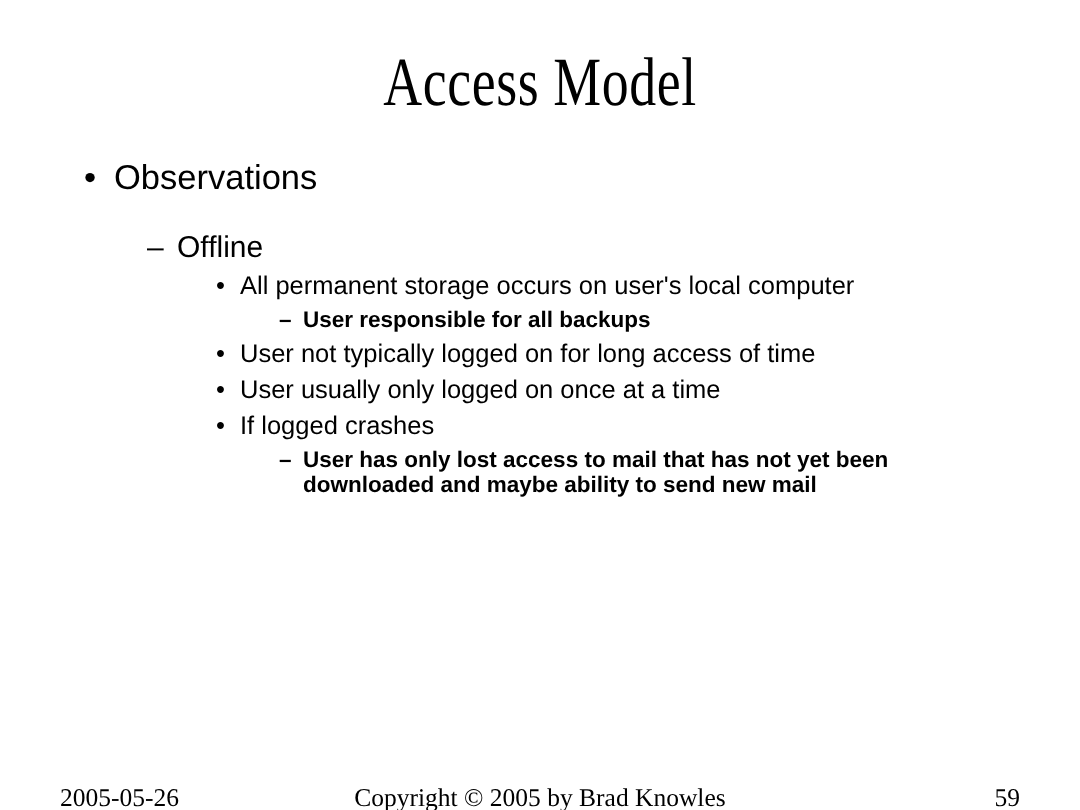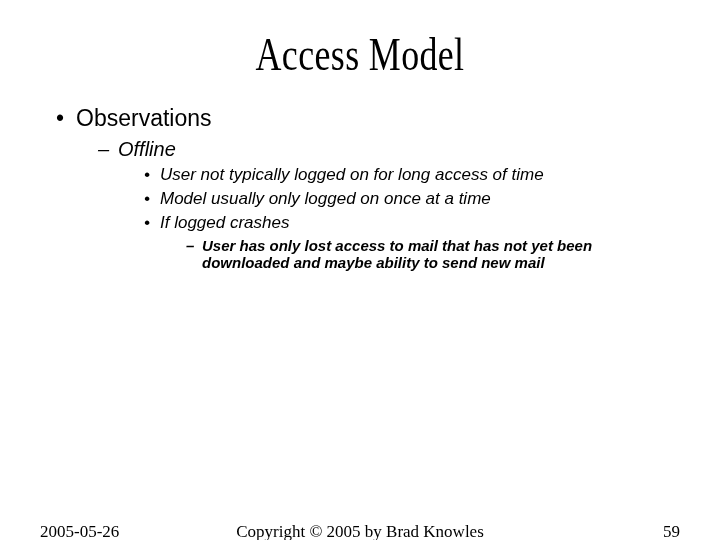"Offline" .lvl2 > li { font-style: italic -> none; margin-top: 6px -> 22px }
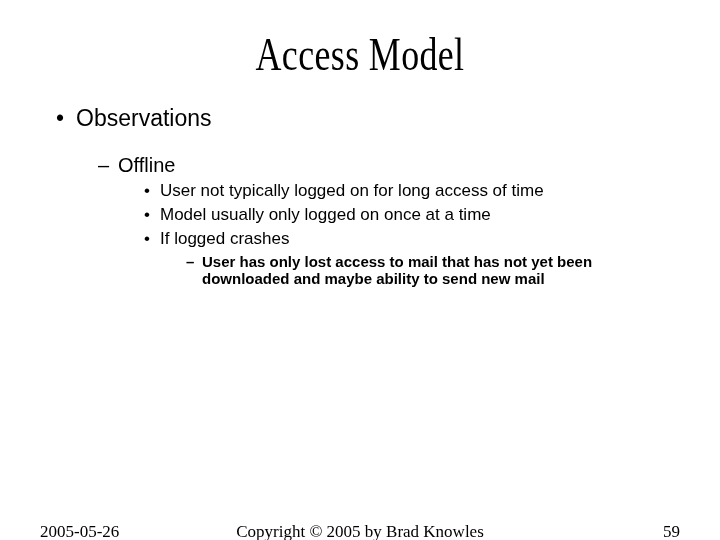"All permanent storage occurs on" li { html: none -> <li> <span>All permanent storage occurs on user's local computer</span> <ul> <li> <span>User responsible for all backups</span> </li> </ul> </li> }
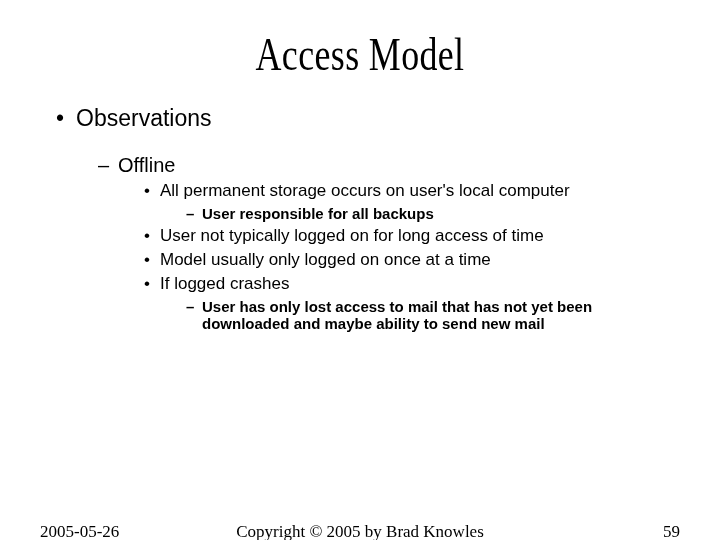"Model usually only logged on" span { text: Model -> User }
